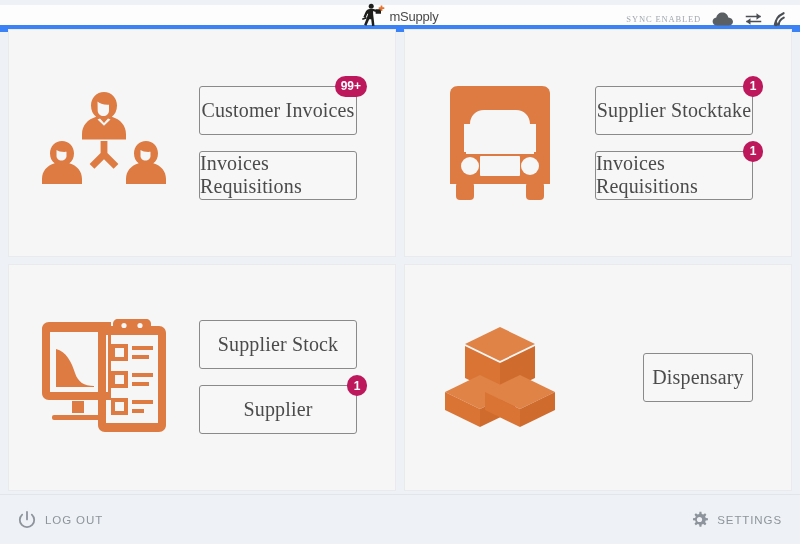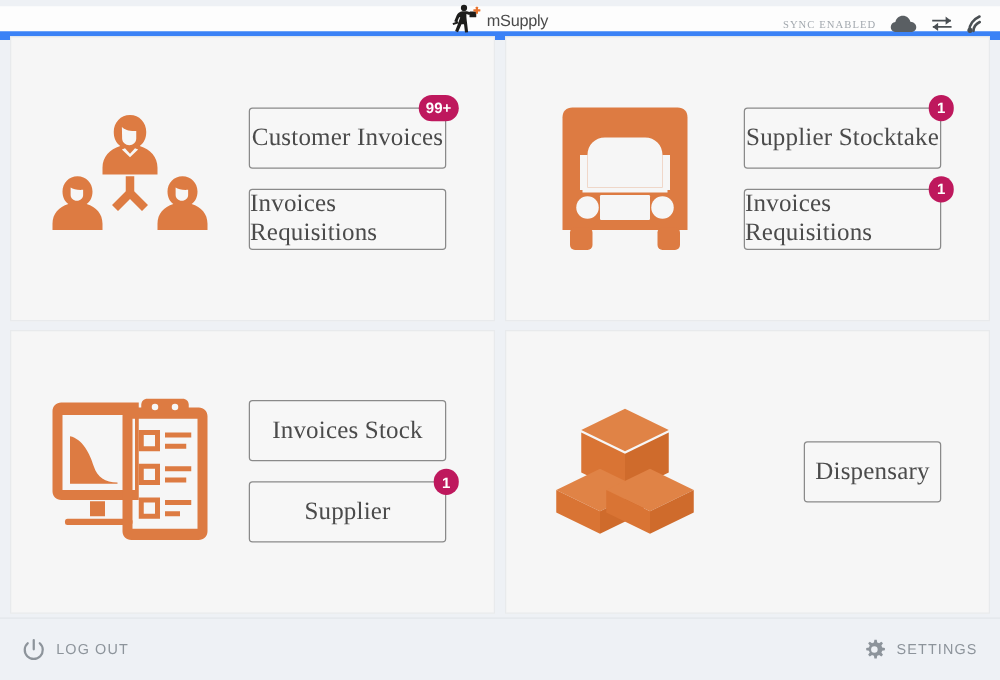"Invoices Stock" span.nav-btn-label { text: Invoices -> Supplier }
